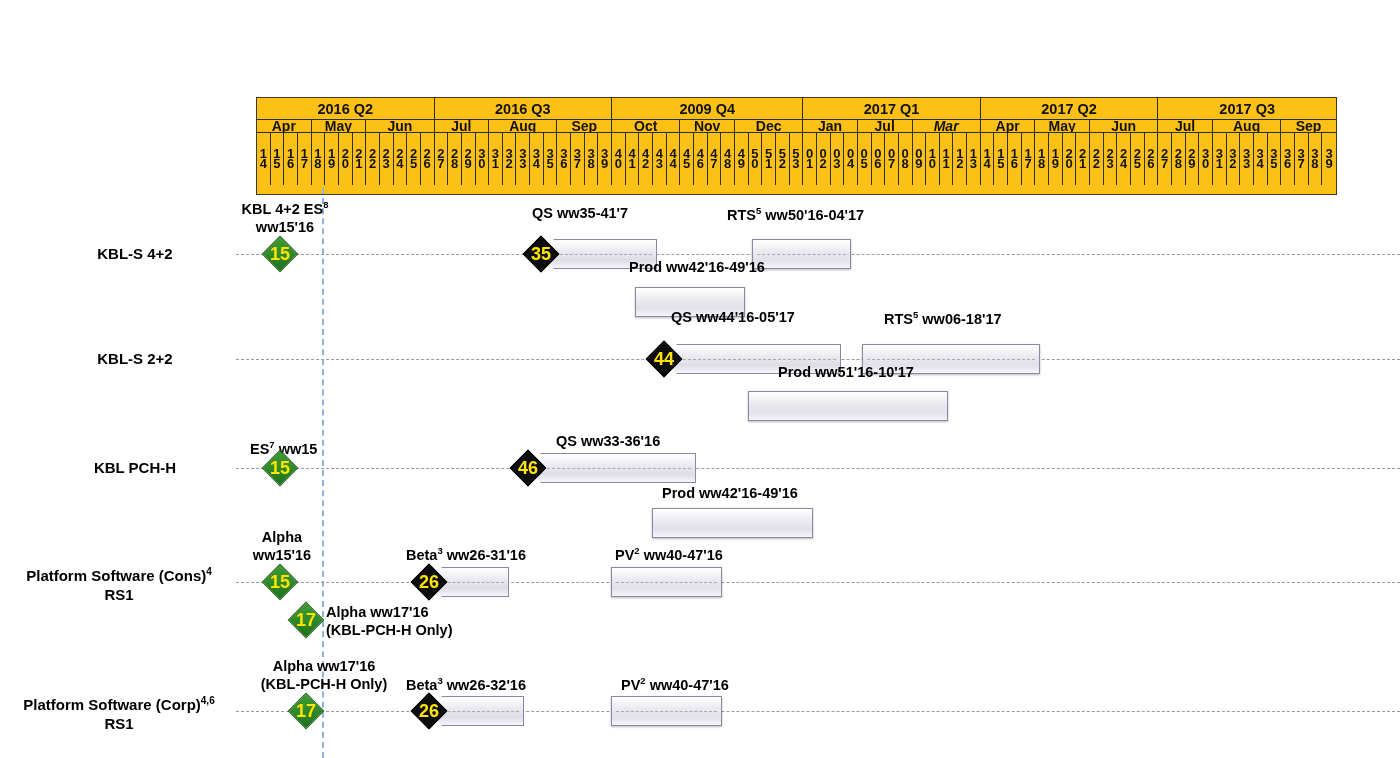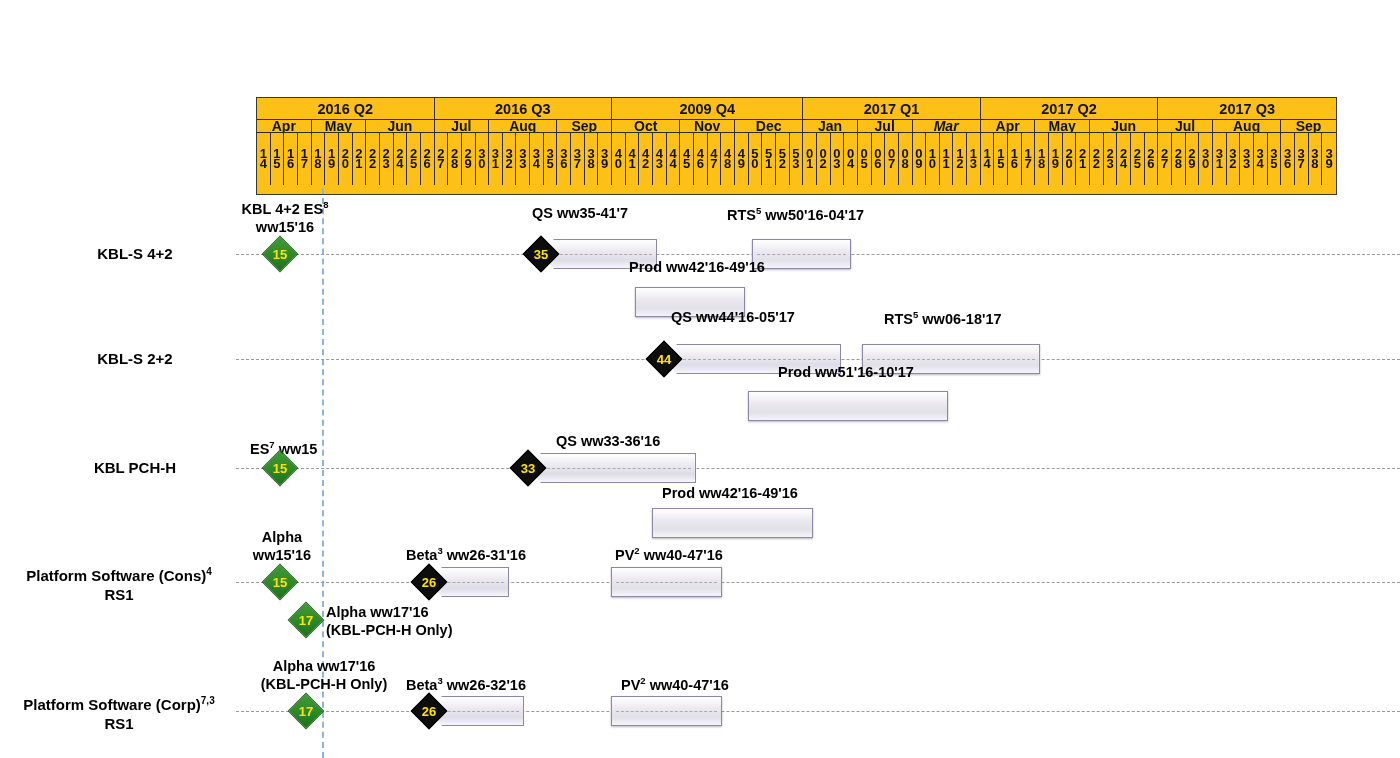"15" .dnum { font-size: 13px -> 18px }
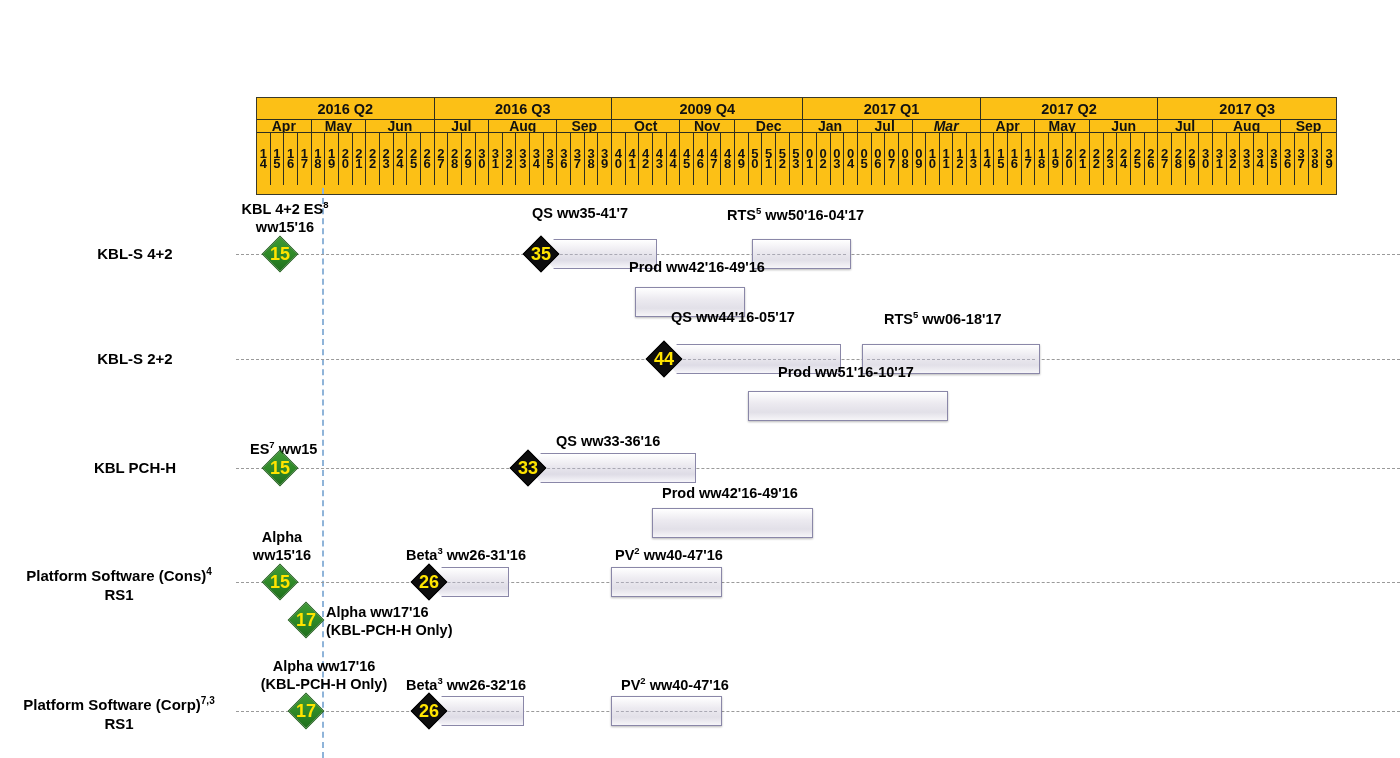"33" div.dnum { text: 33 -> 46 }
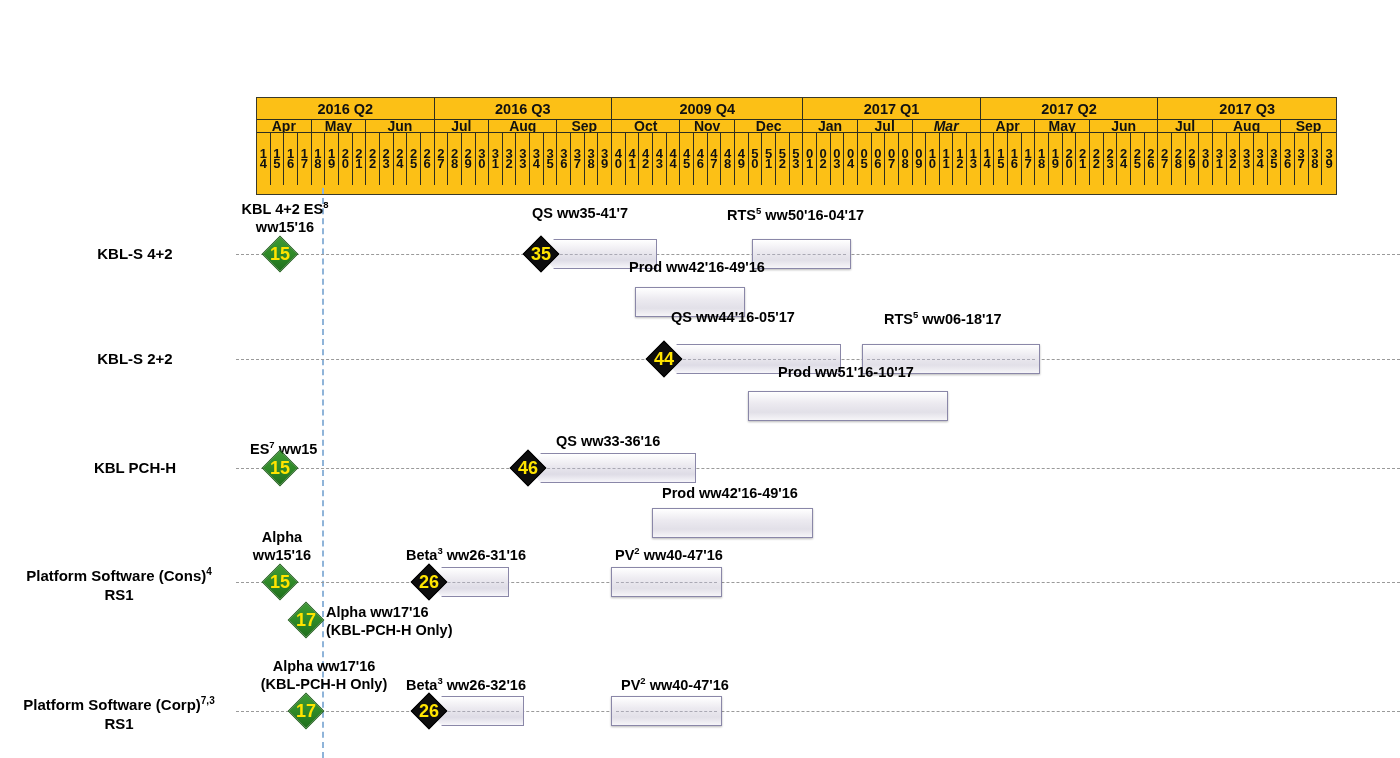"7,3" sup { text: 7,3 -> 4,6 }
